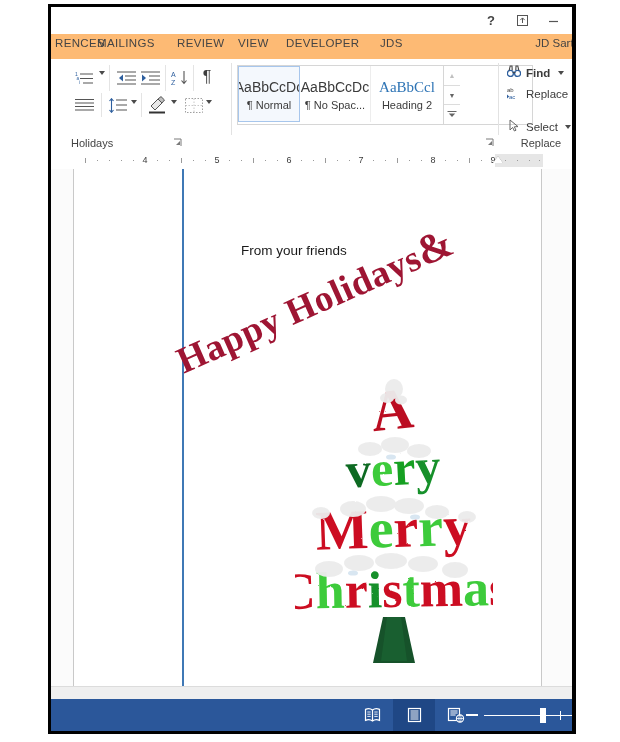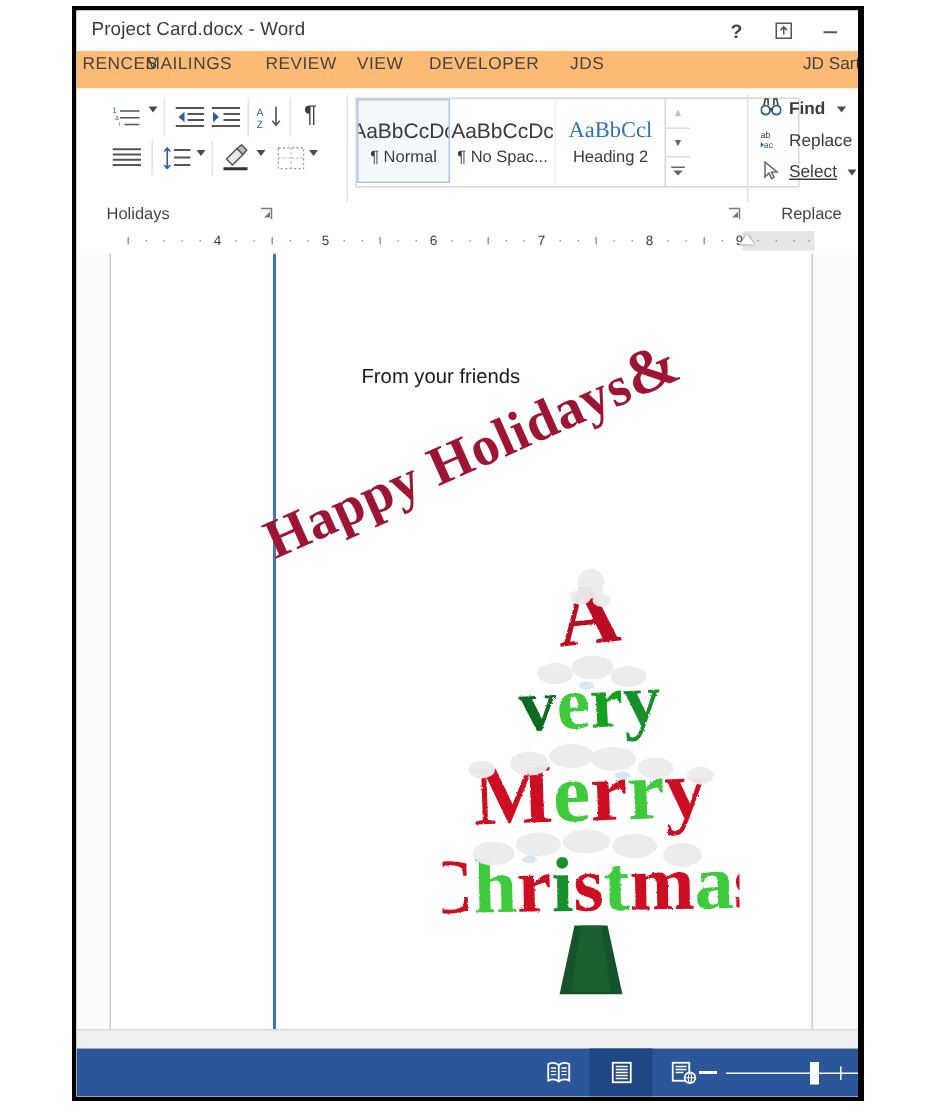"Project Card.docx - Word" div.title-text { html: <div>Project Card.docx - Word</div> -> none }
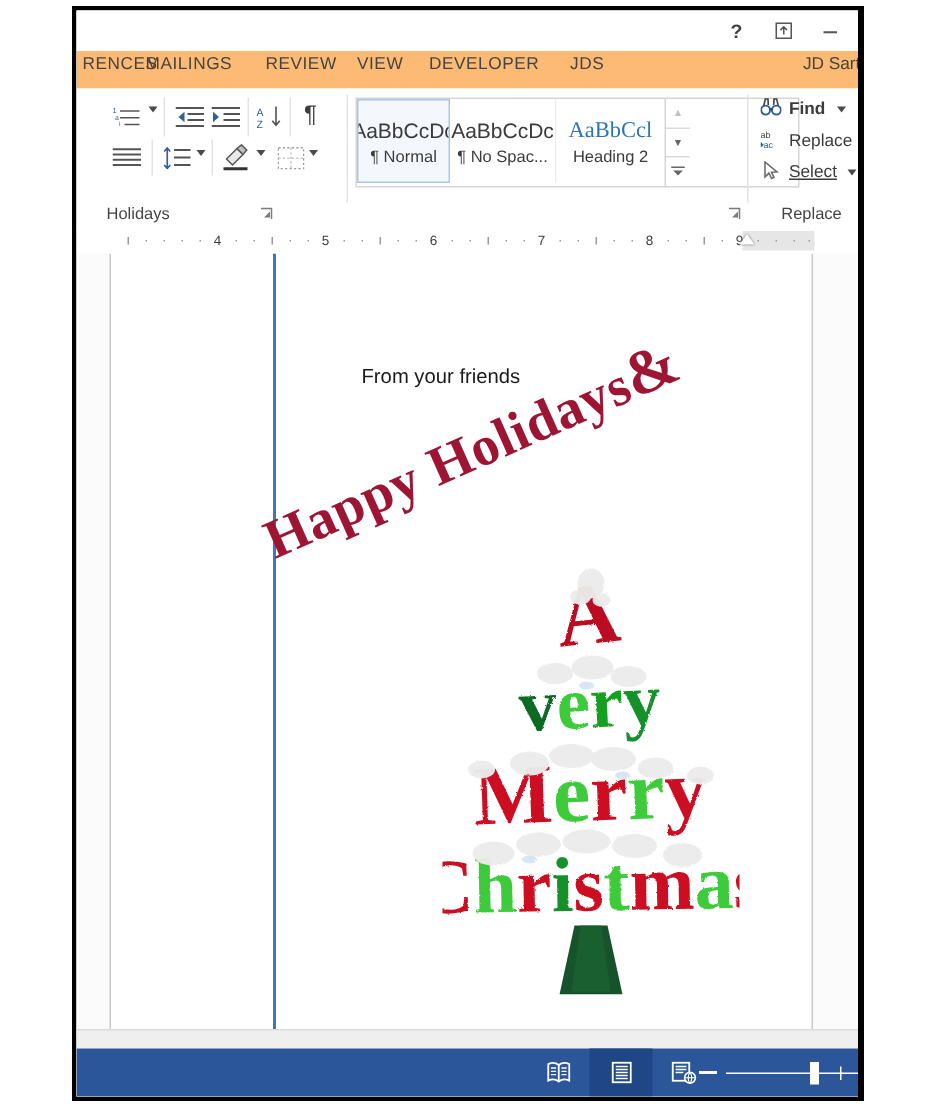"Select" div.ebtn { text-decoration: underline -> none; top: 48px -> 60px }
